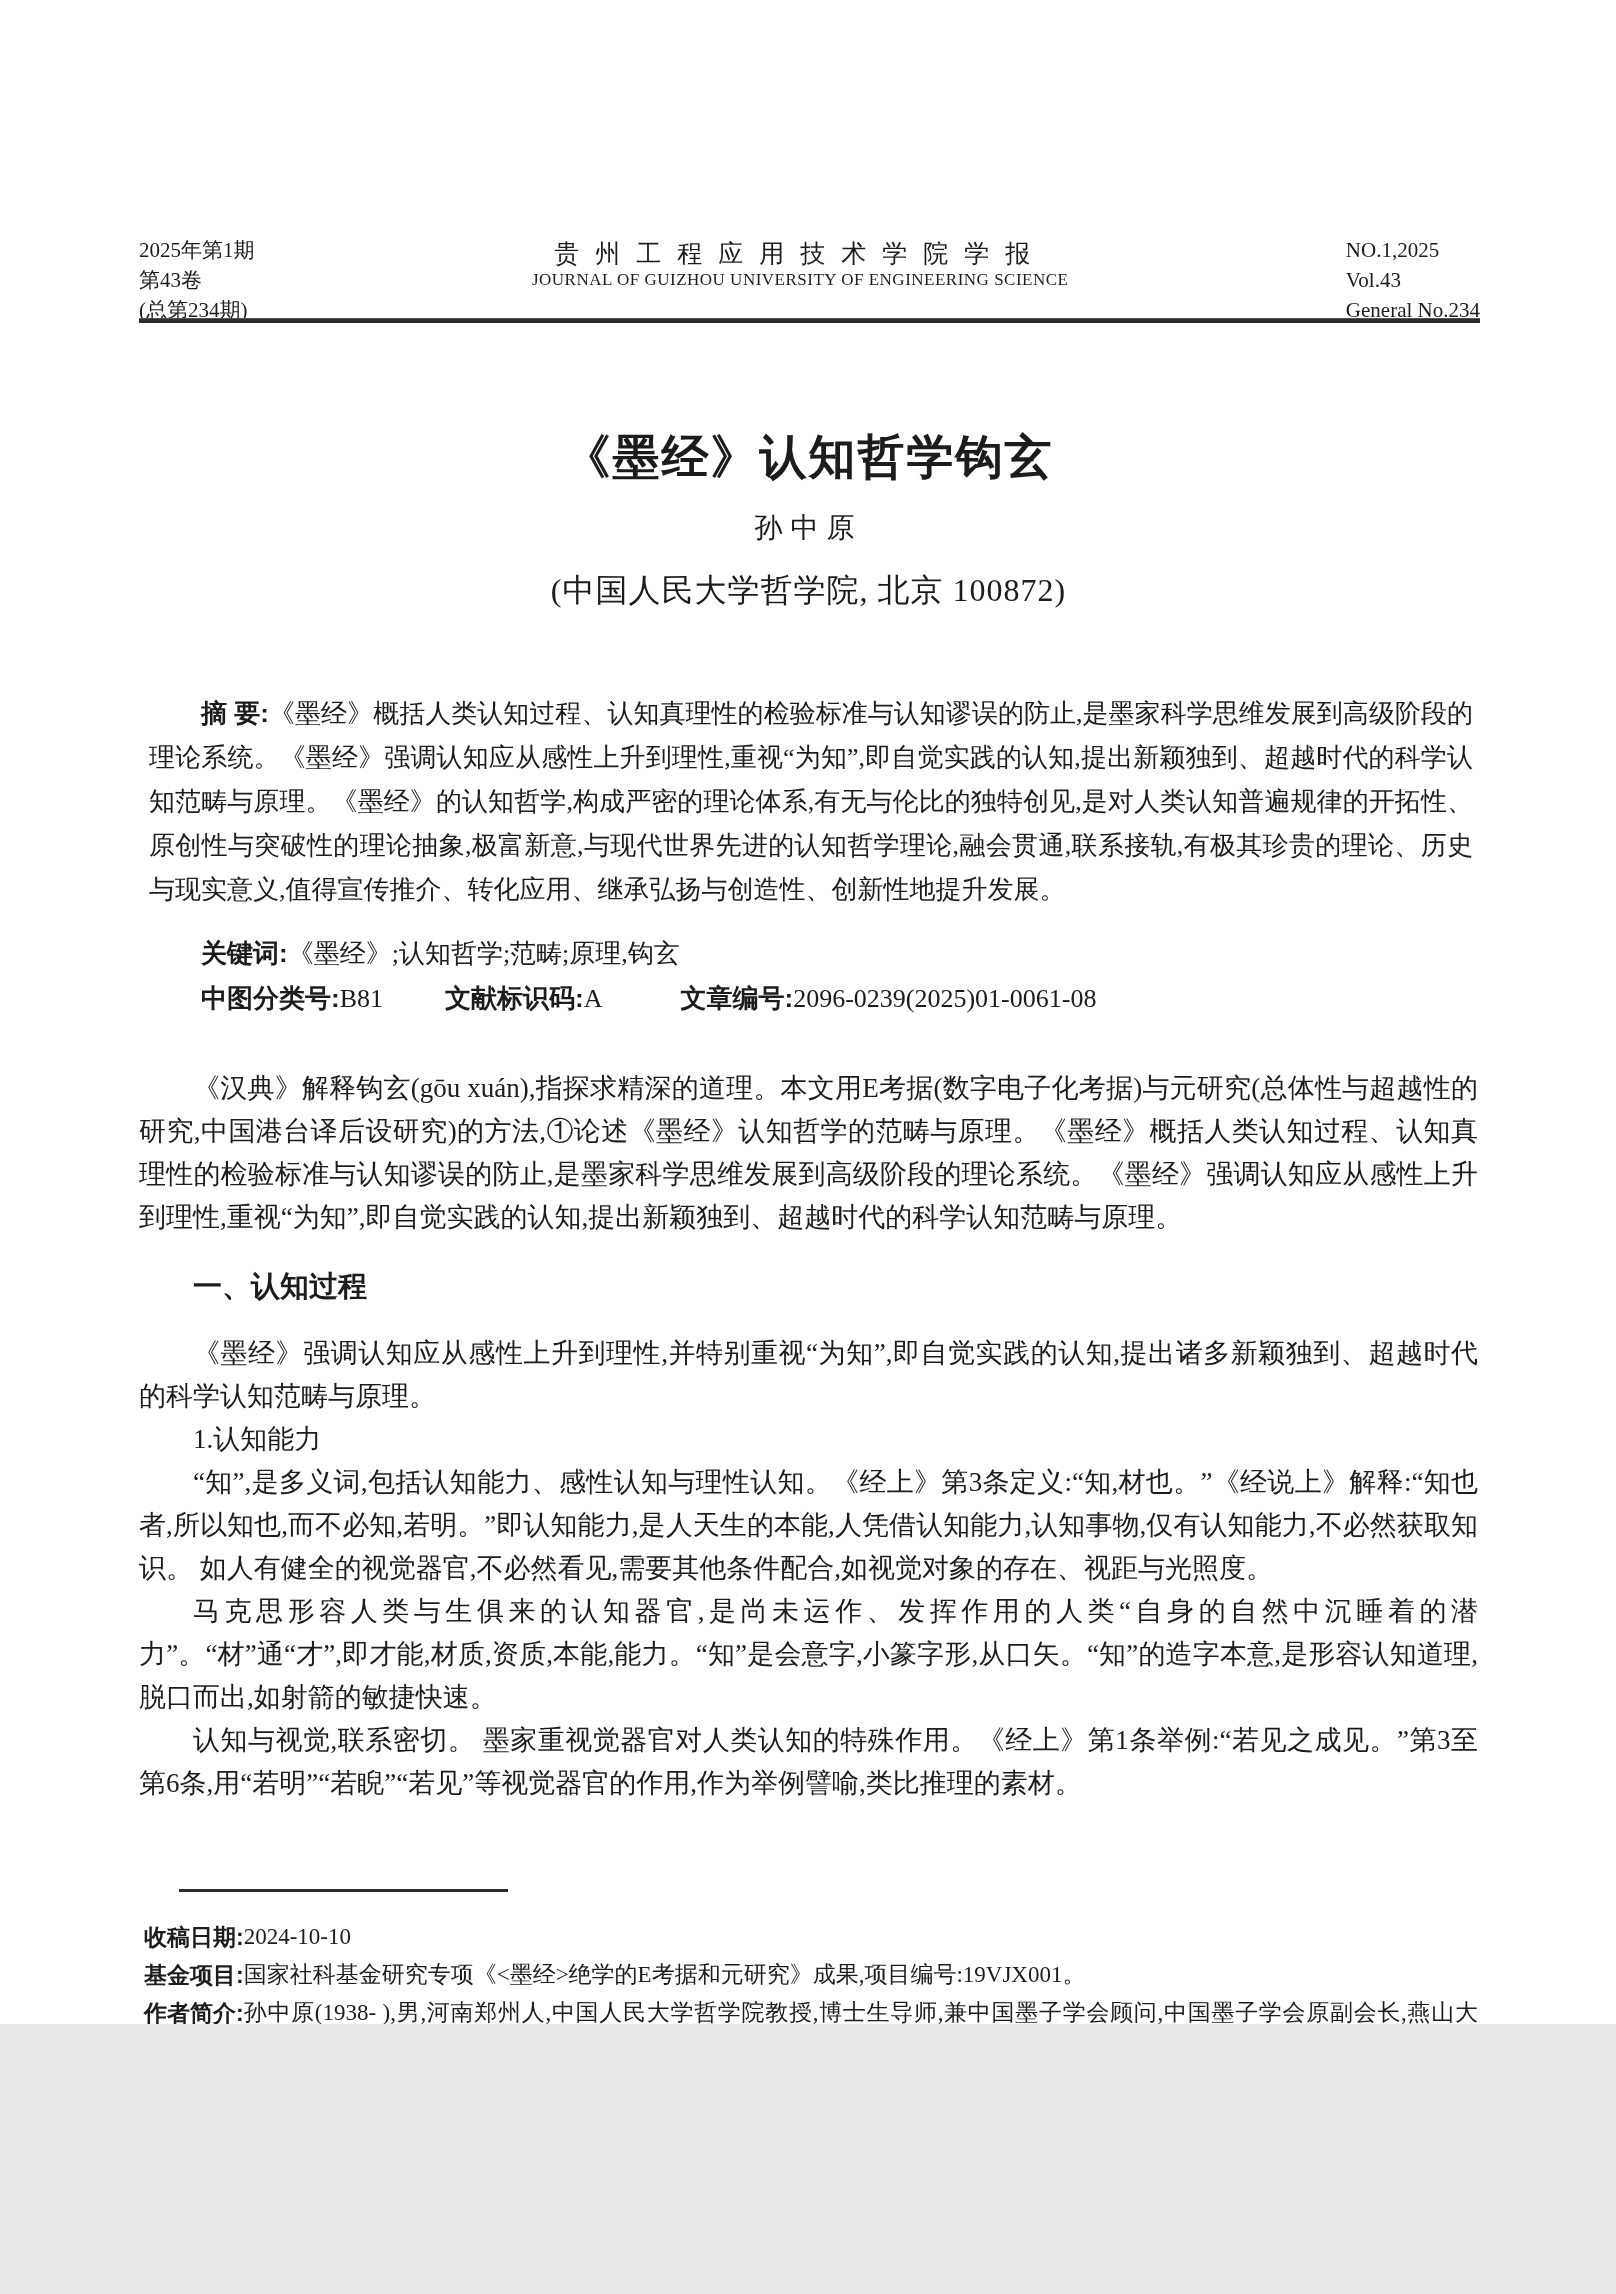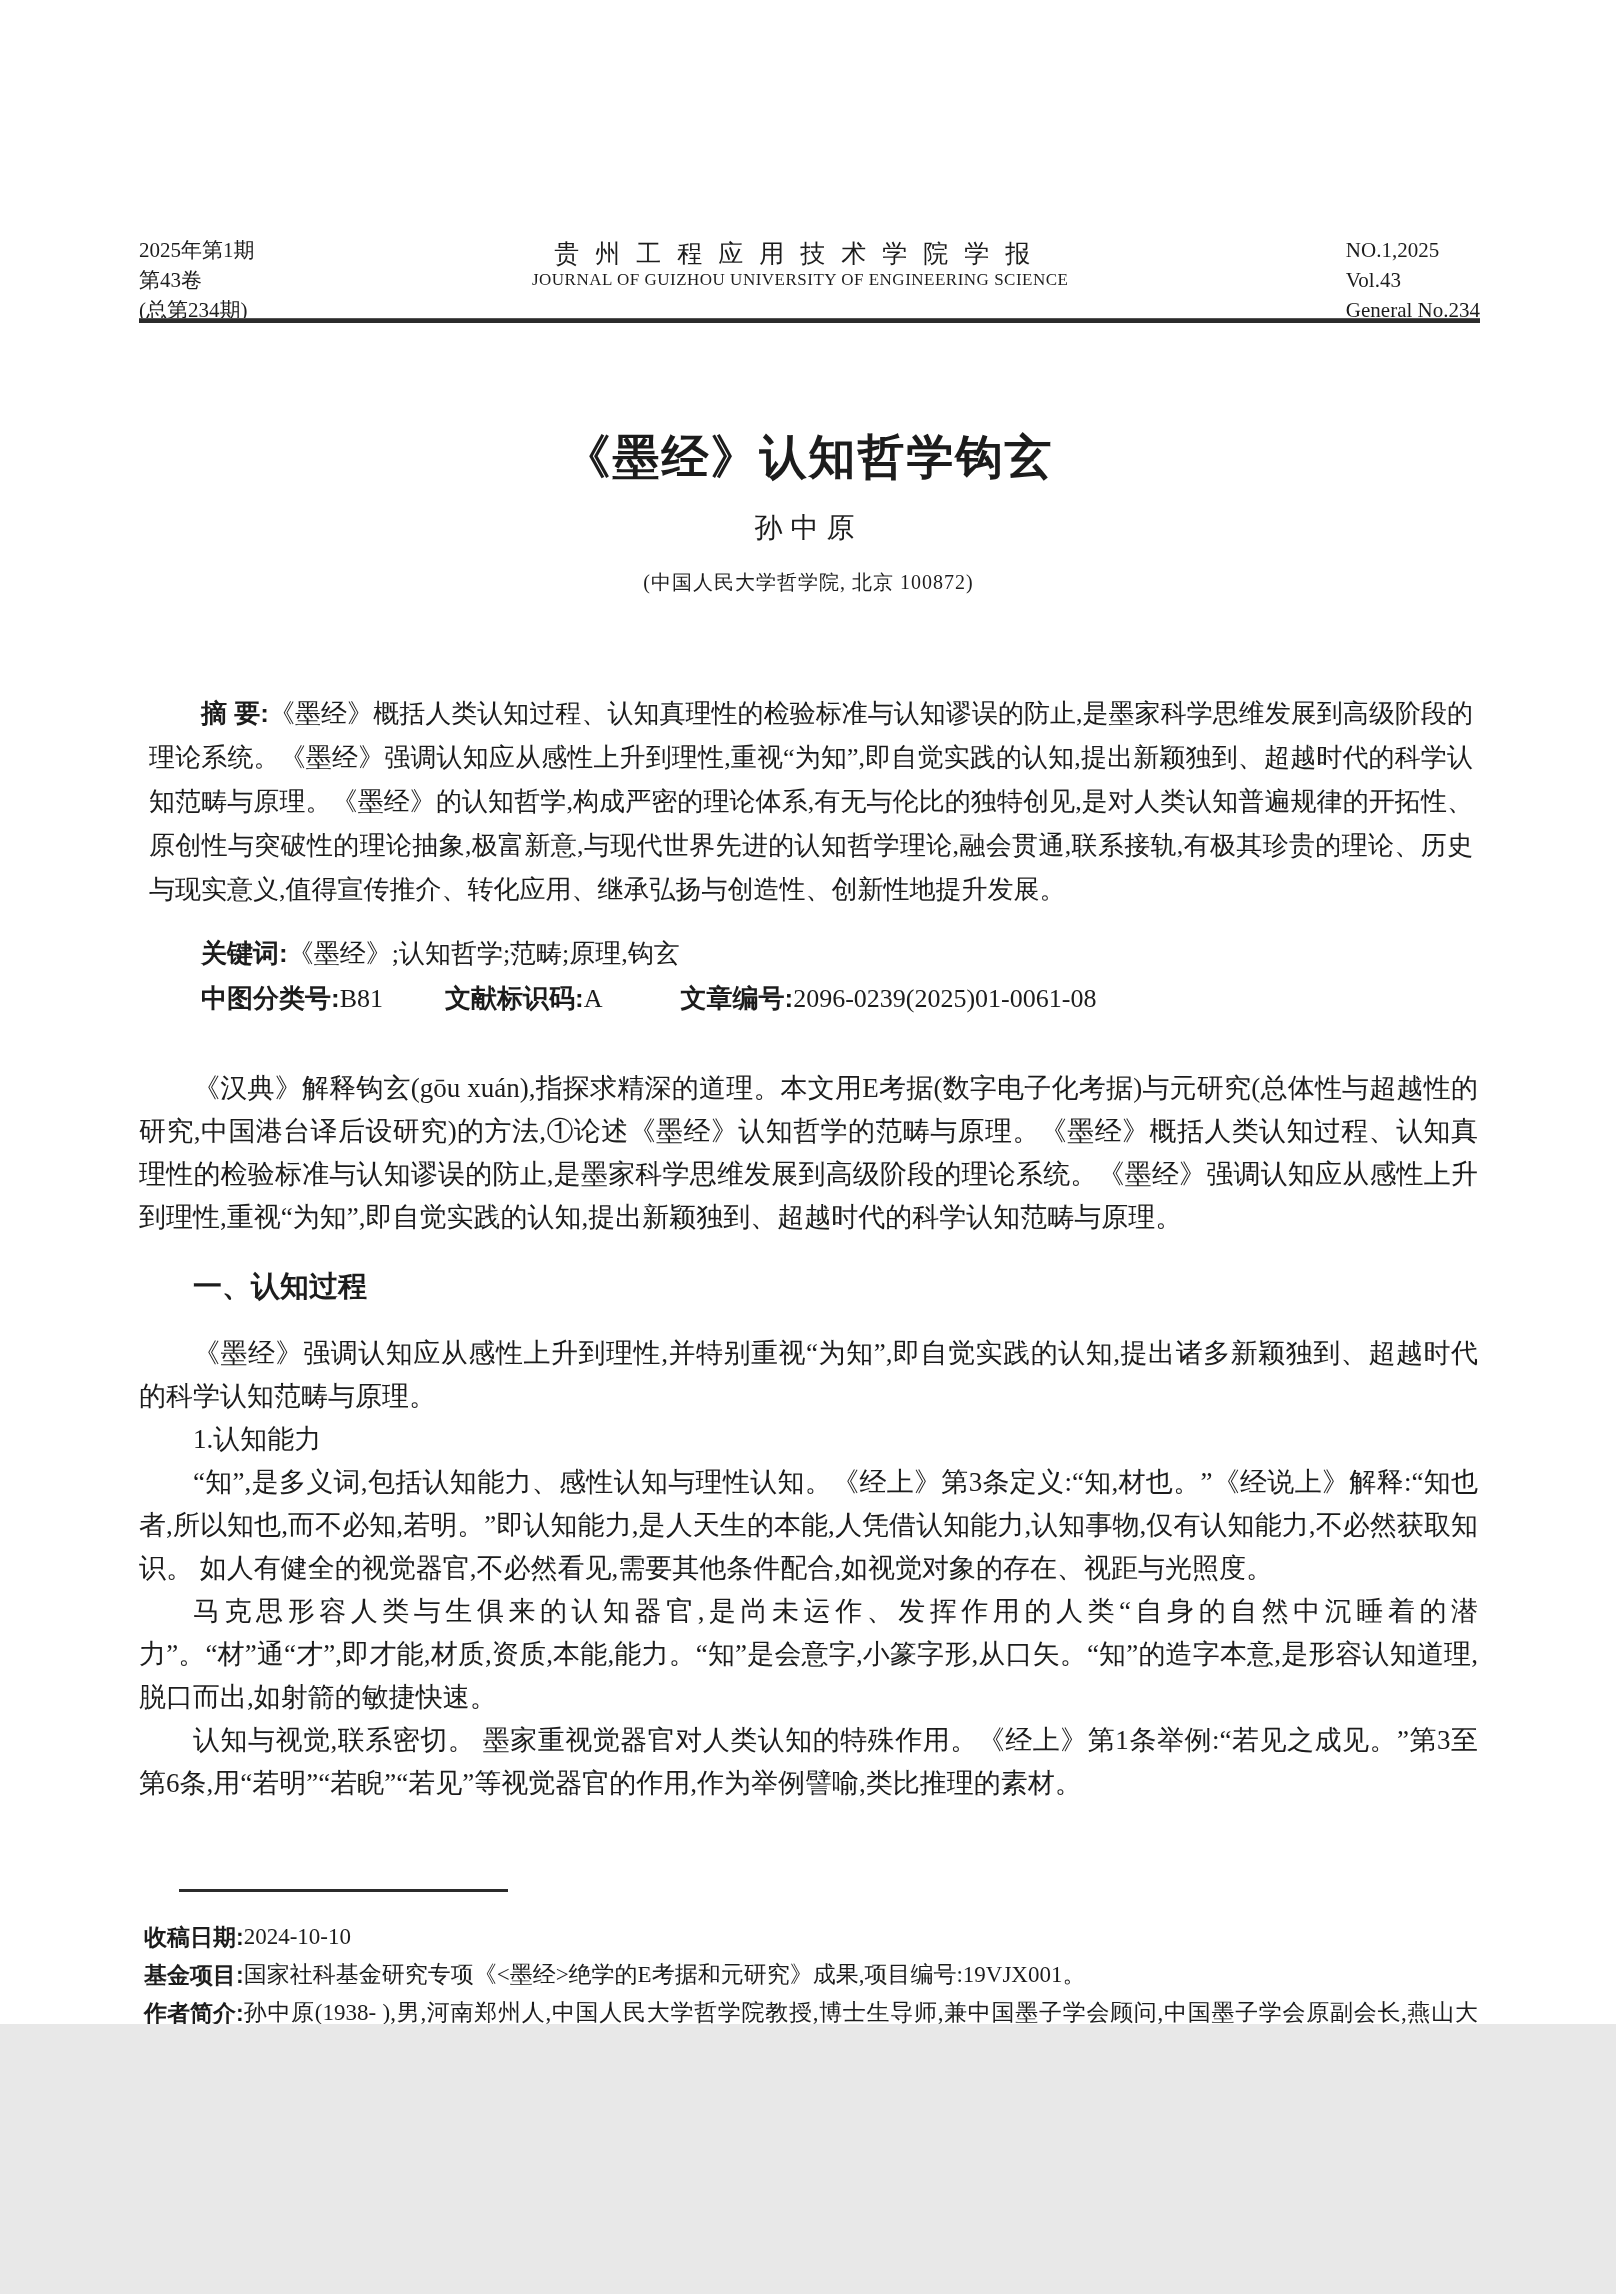"(中国人民大学哲学院, 北京 100872)" .art-affil { font-size: 20px -> 32px }
